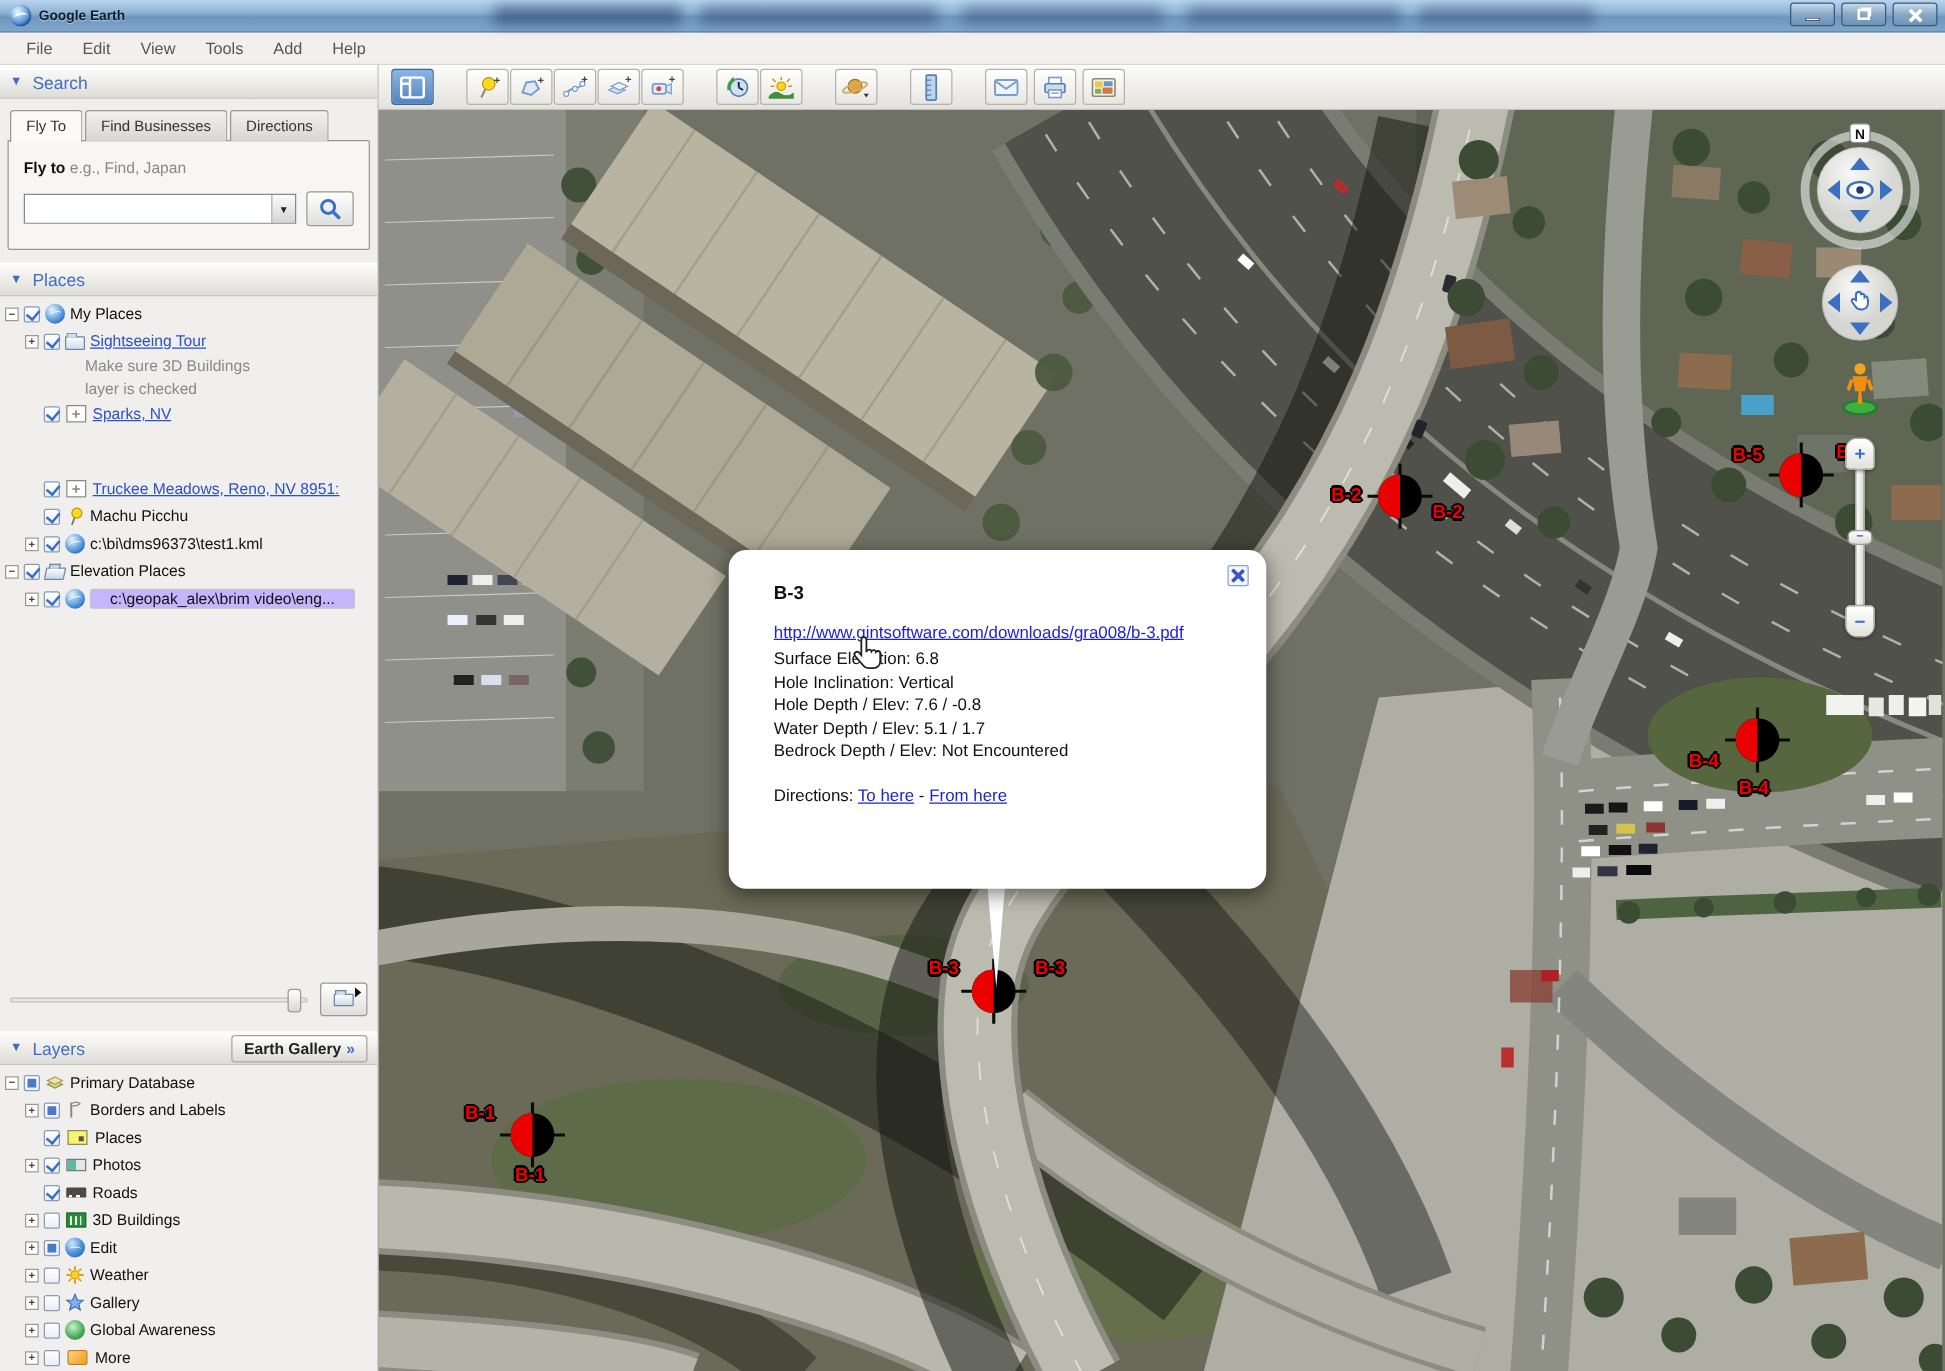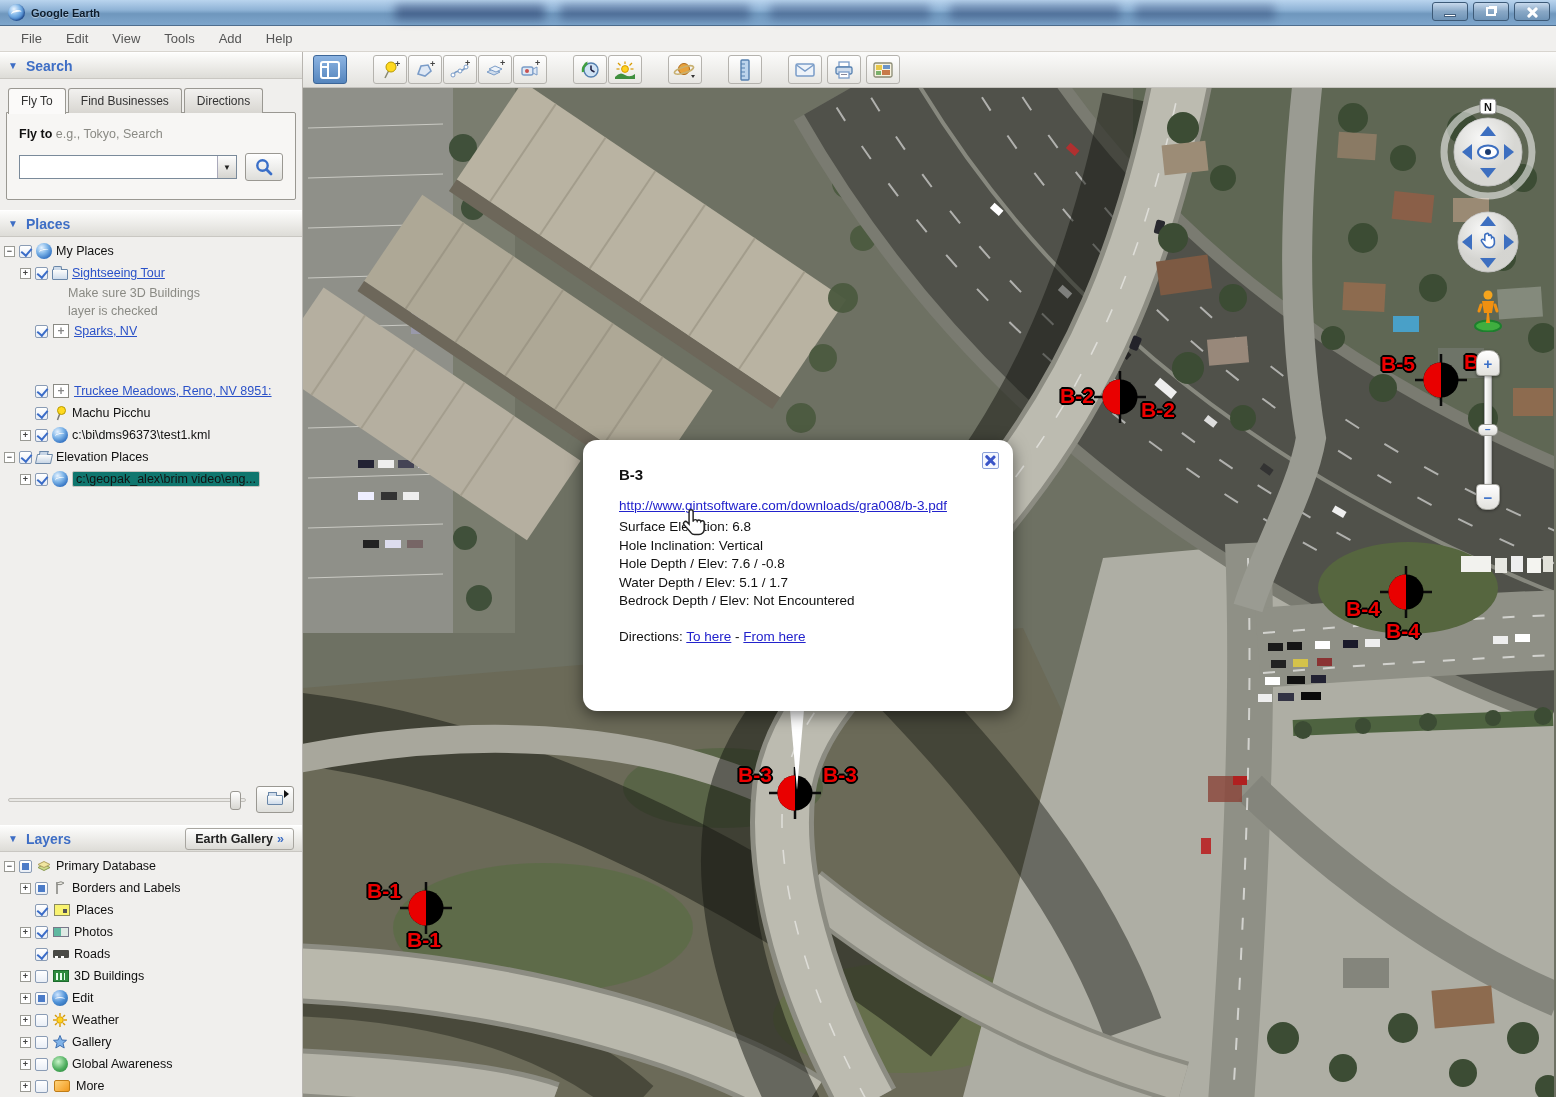"Search" .ph-label { font-weight: bold -> normal }
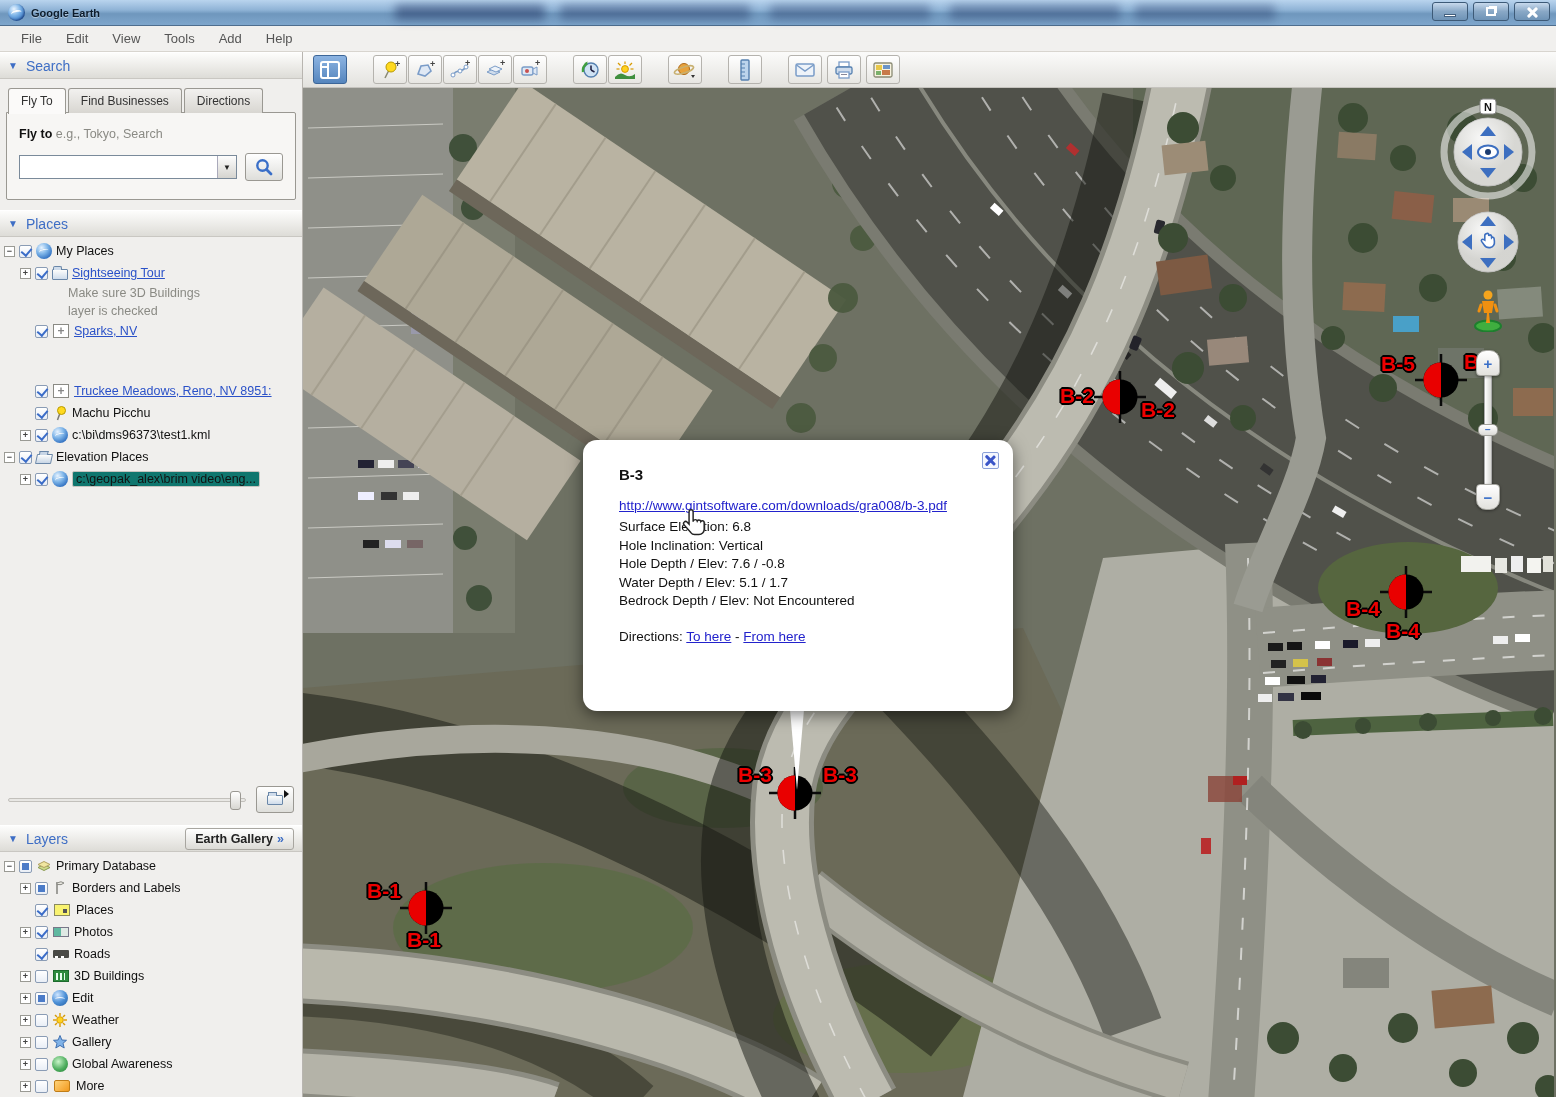"e.g., Tokyo, Search" span { text: Tokyo, Search -> Find, Japan }
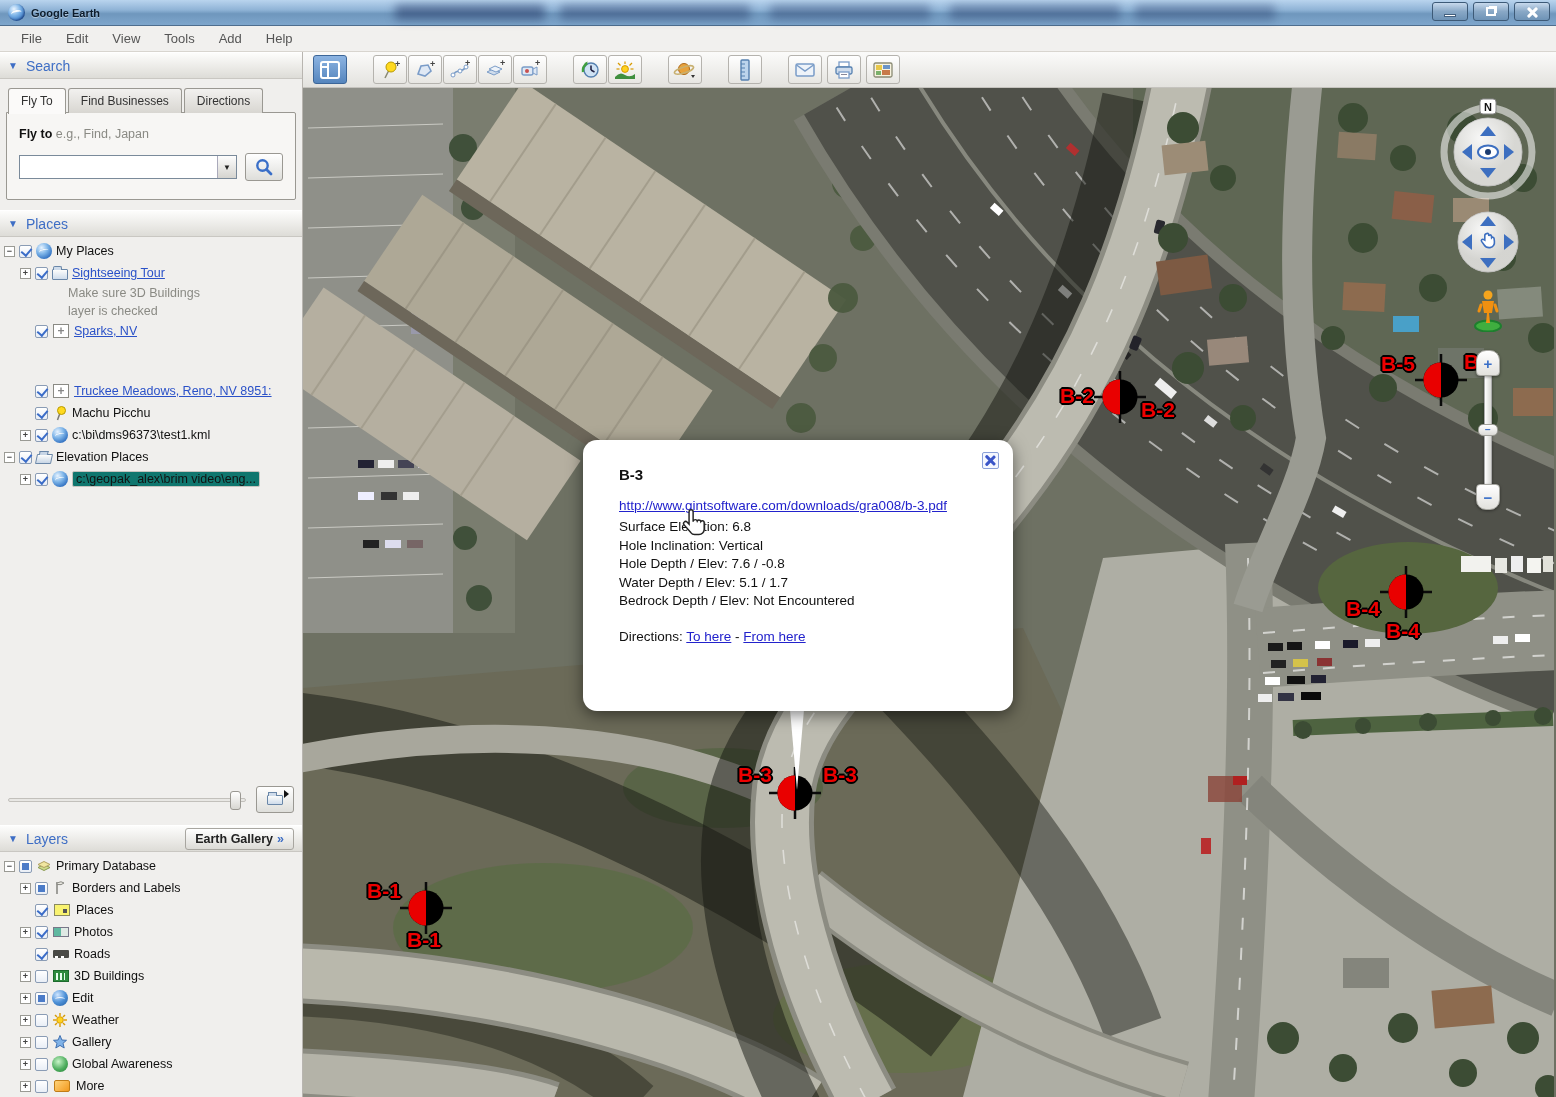"B-5" .mlabel { font-size: 21px -> 15px }
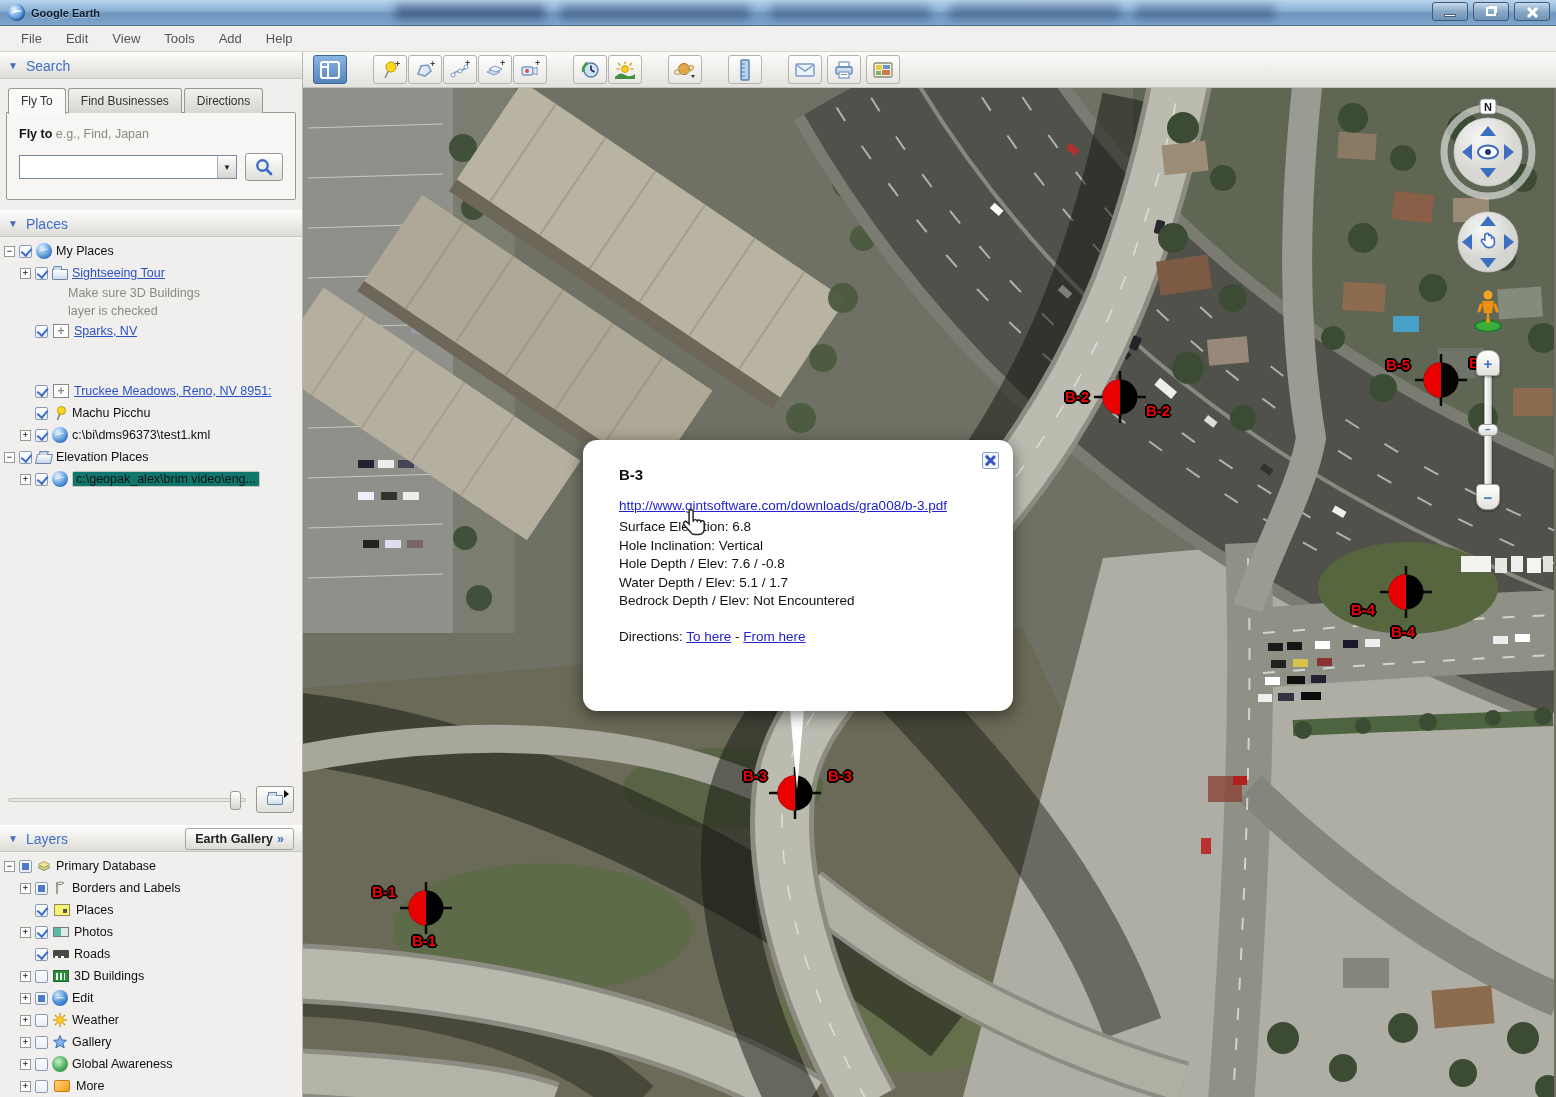"c:\geopak_alex\brim video\eng..." .trow.selected .tlabel { background: #0f766e -> #c4b5fd; padding: 0 3px -> 0 15px }
